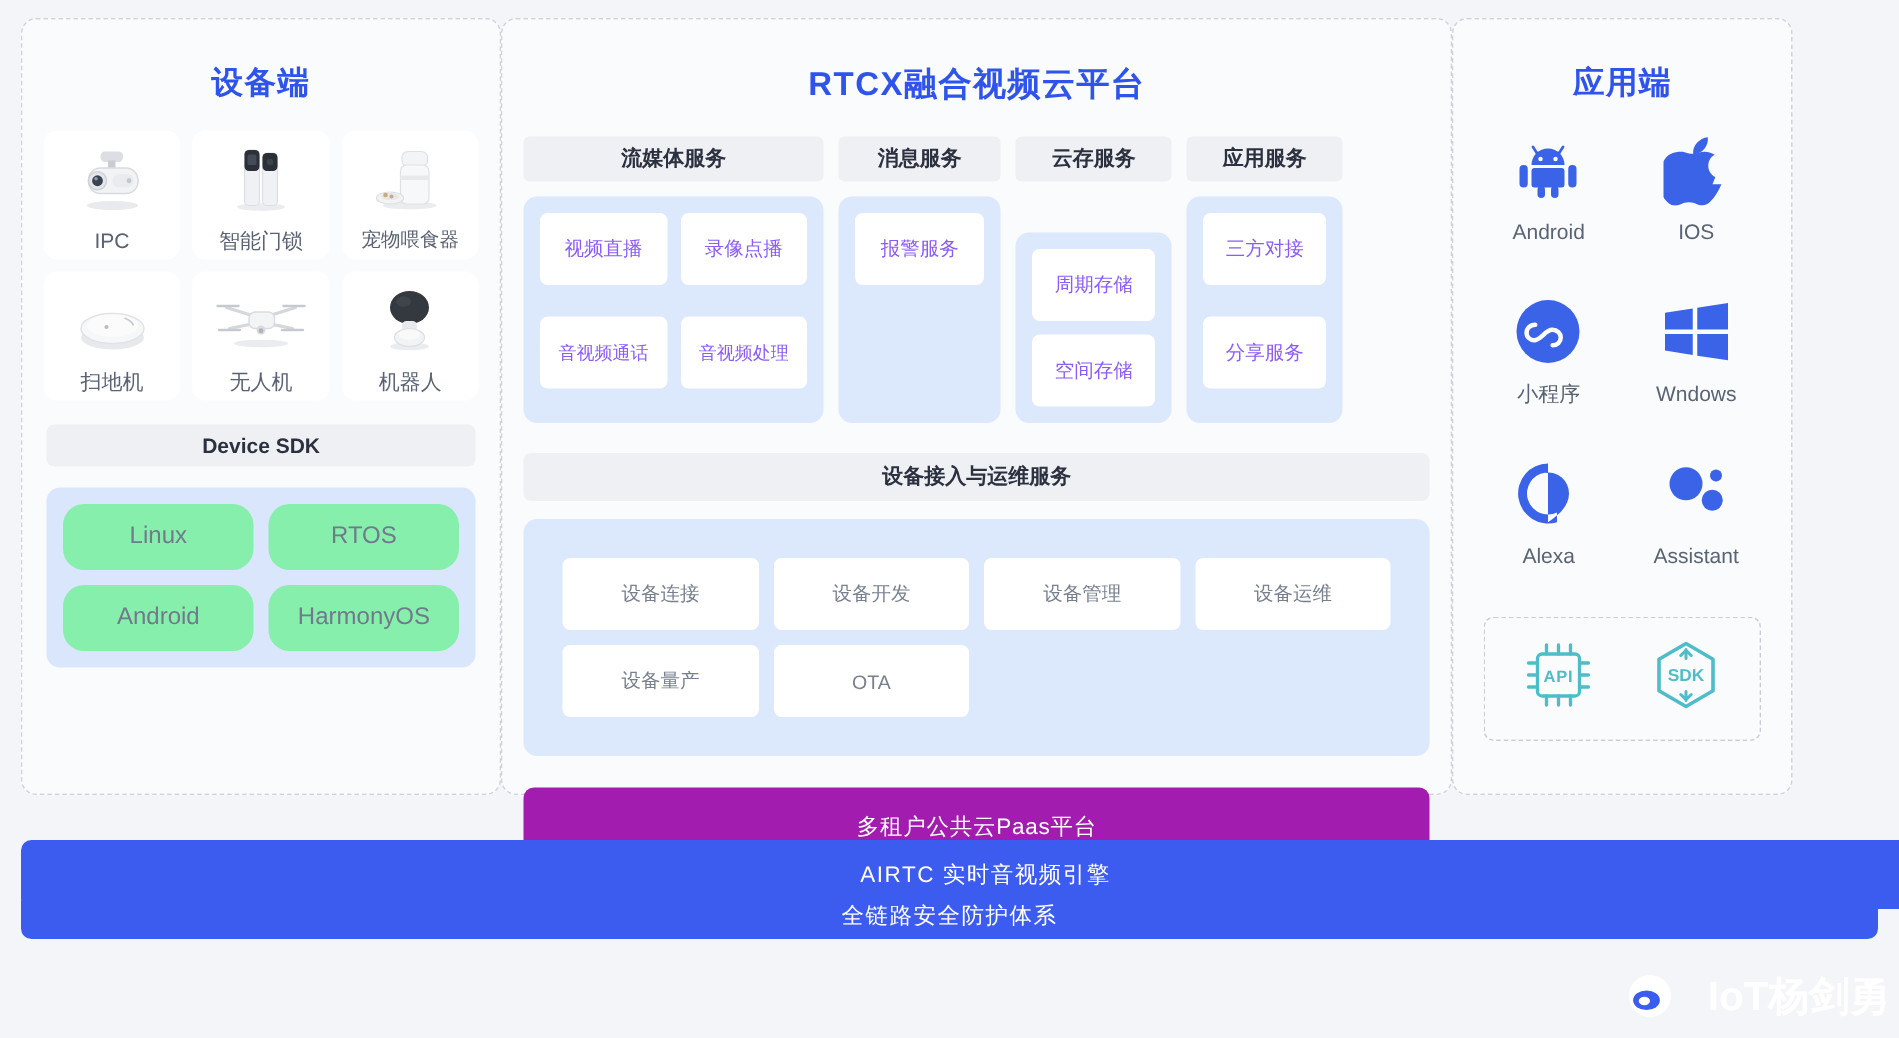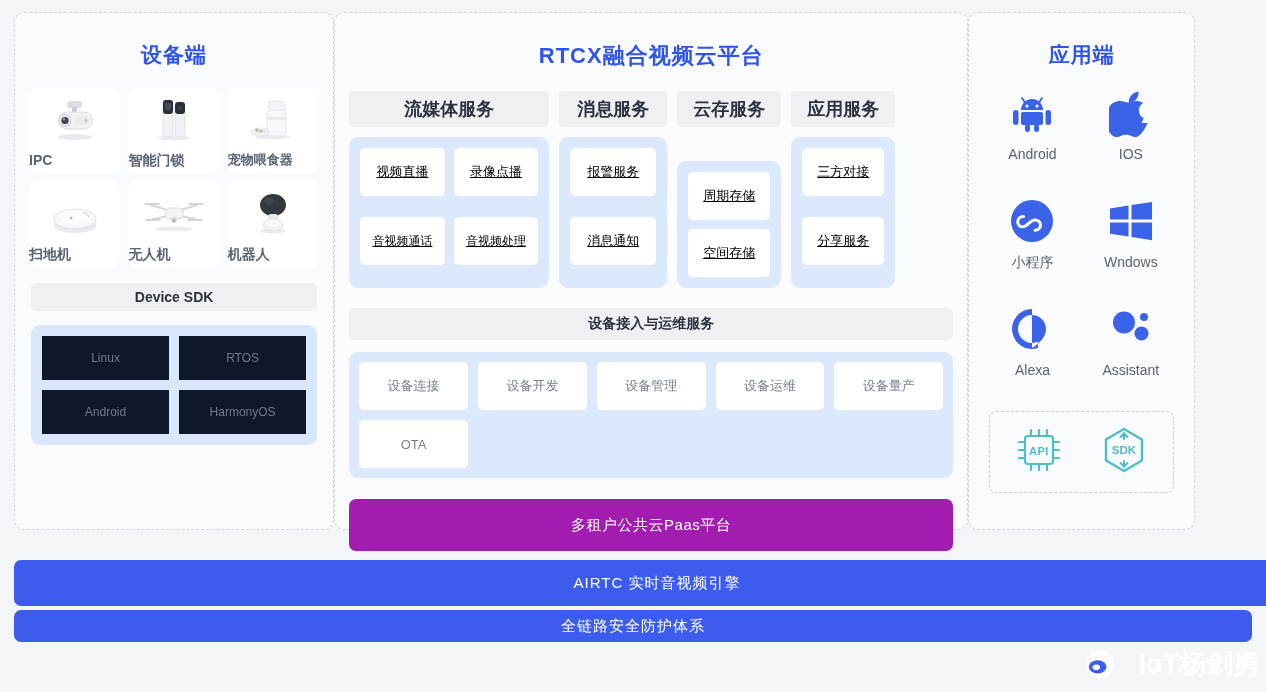"流媒体服务" .cat-chip { font-size: 18px -> 14px }
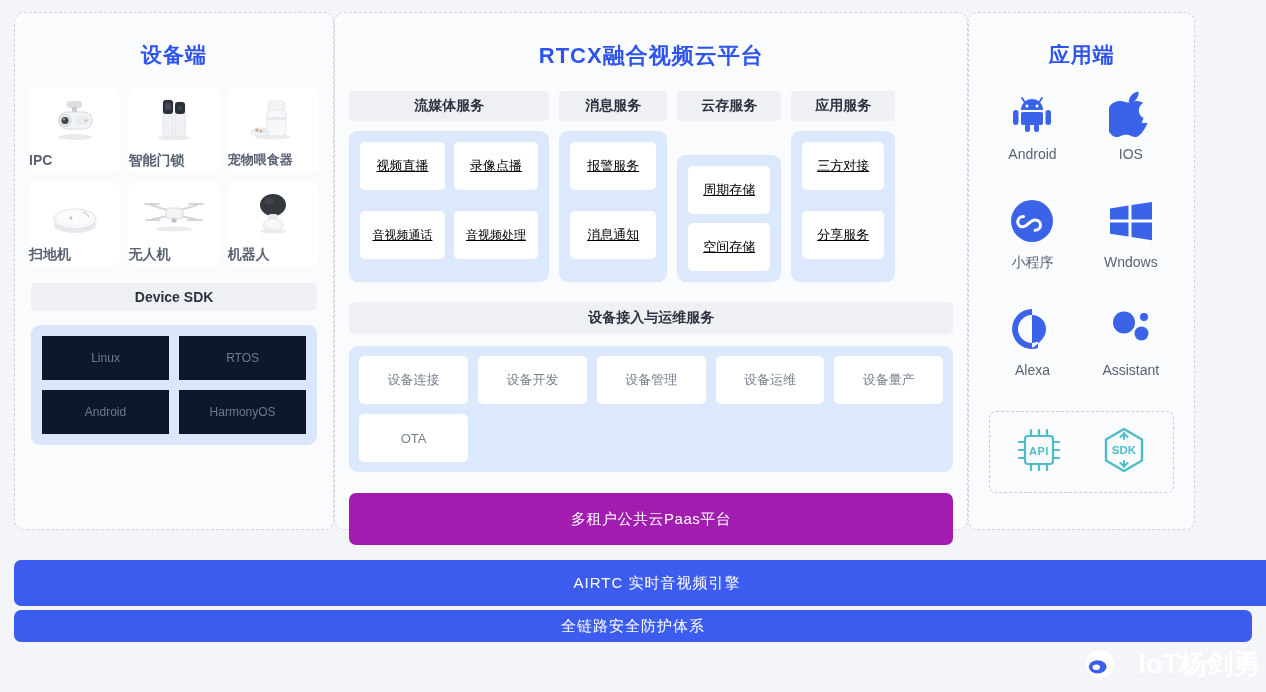"IPC" .dev-card { align-items: none -> center; font-weight: bold -> none }
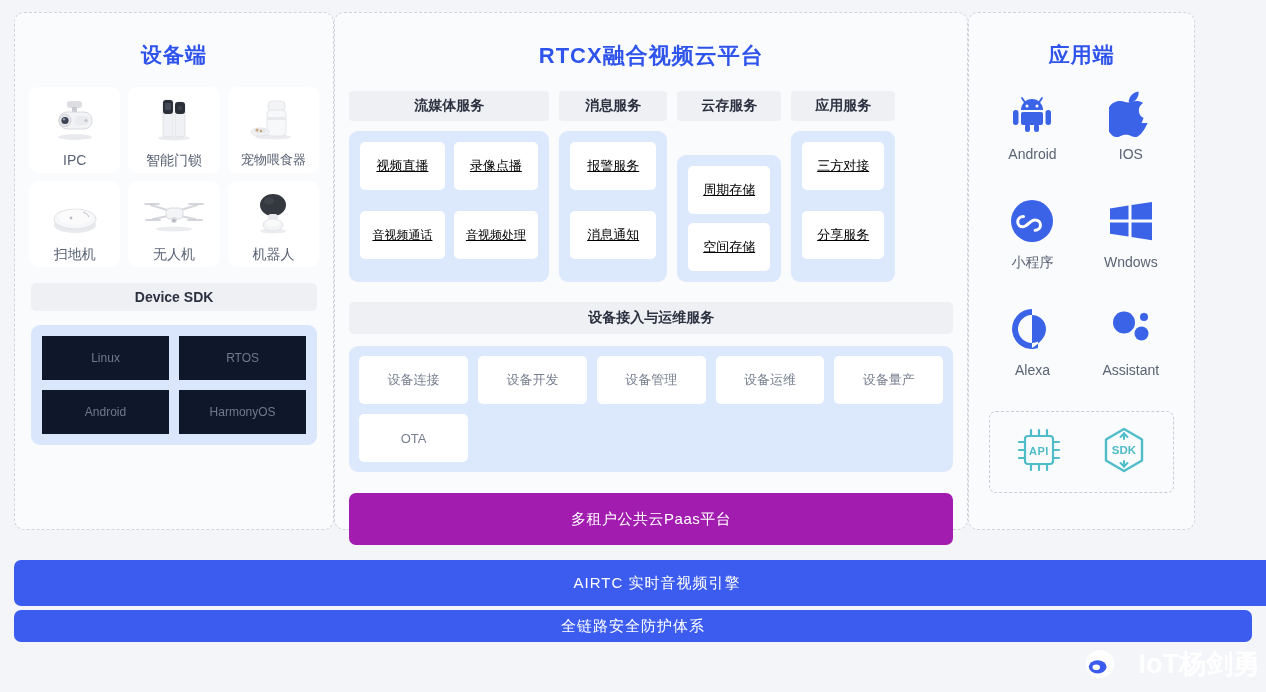"视频直播" .svc-tile { color: #000000 -> #8b5cf6; text-decoration: underline -> none }
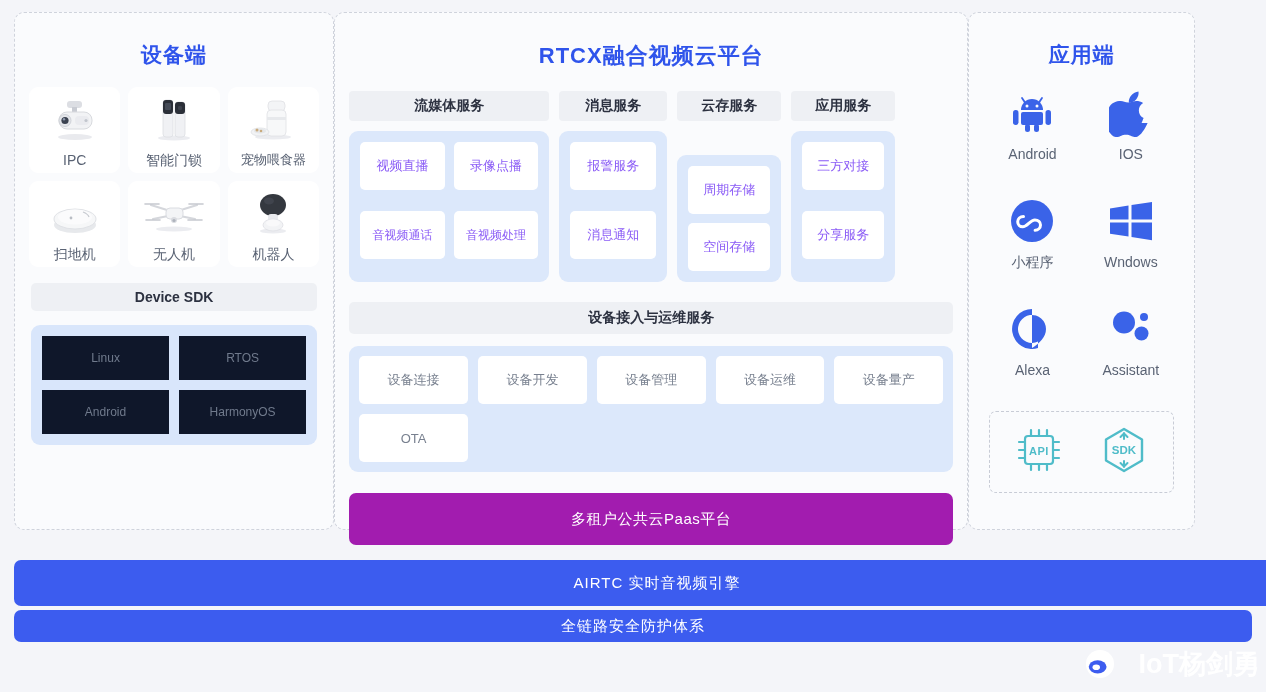"消息通知" div.svc-tile { html: <div>消息通知</div> -> none }
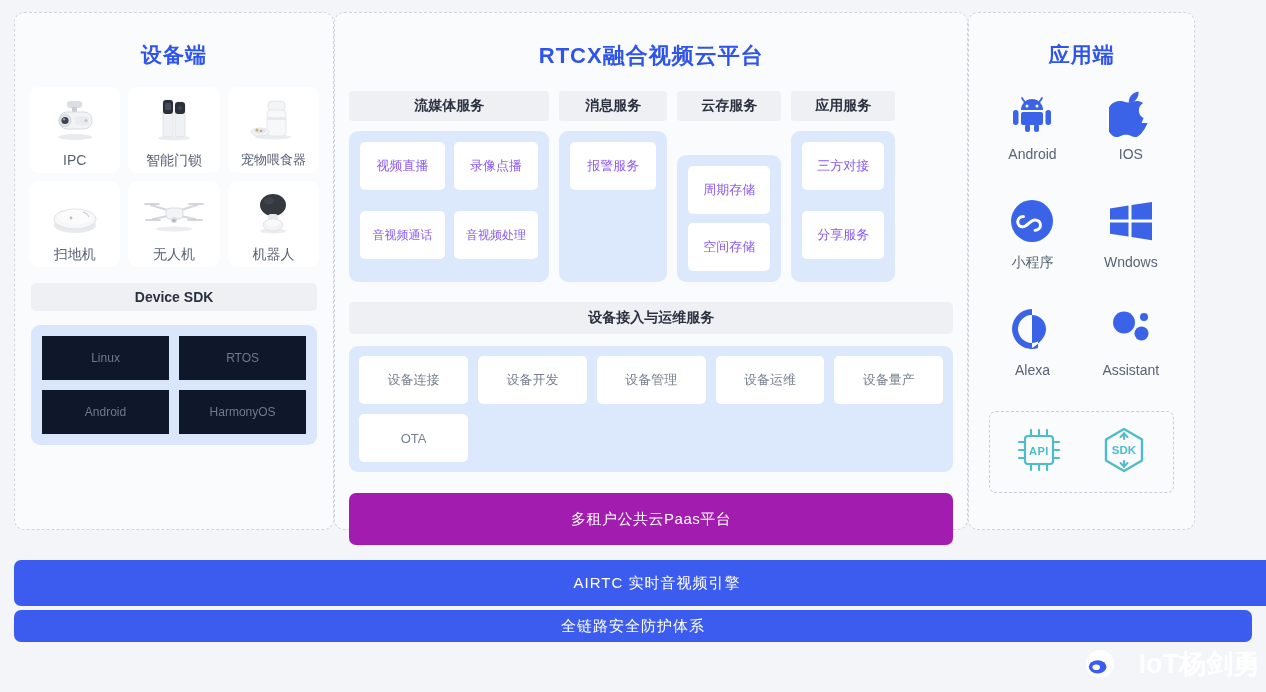"Linux" .os-card { background: #0f172a -> #86efac; border-radius: 0 -> 14px; font-size: 12px -> 16px }
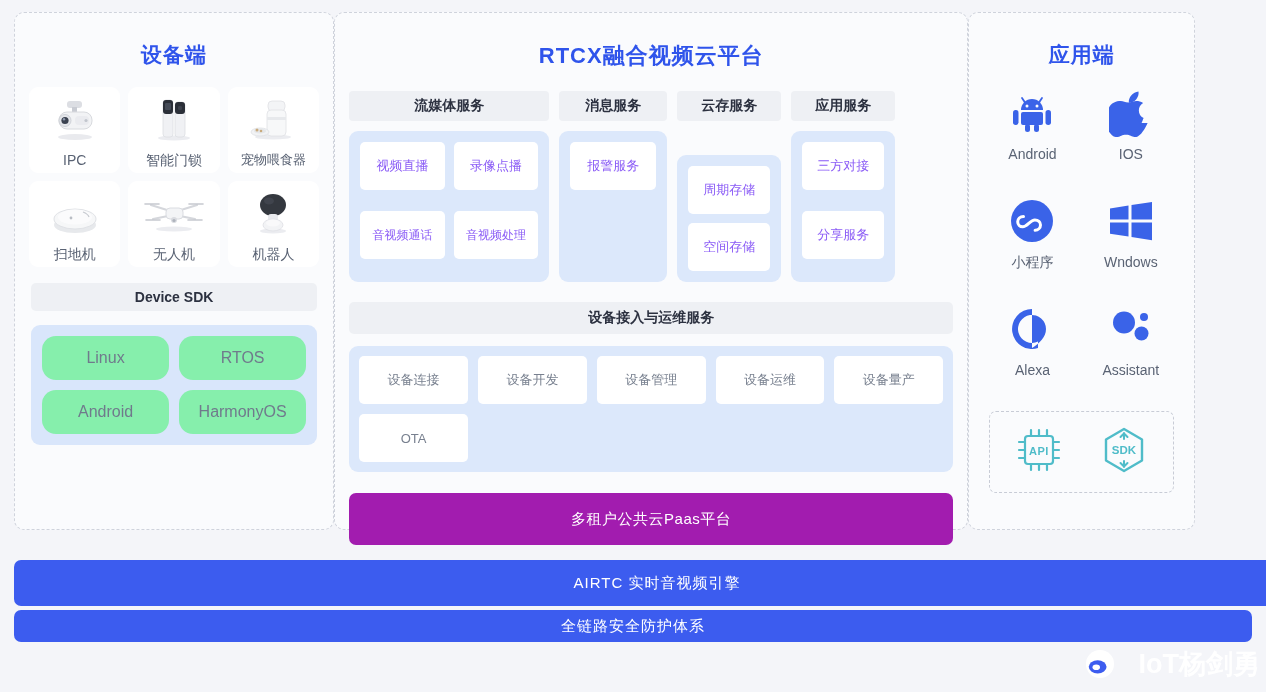"设备连接" .access-wrap { grid-template-columns: repeat(5,1fr) -> repeat(4,1fr); padding: 10px -> 26px }
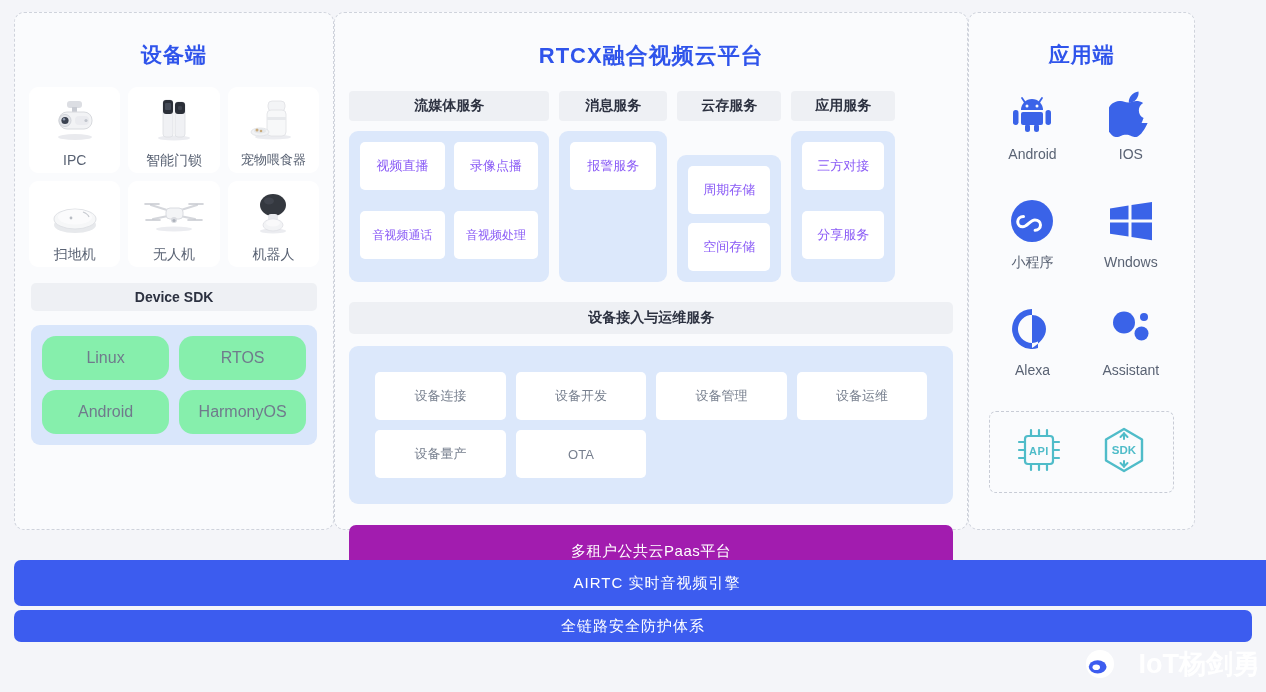"全链路安全防护体系" .bar-sec { top: 610px -> 594px }
